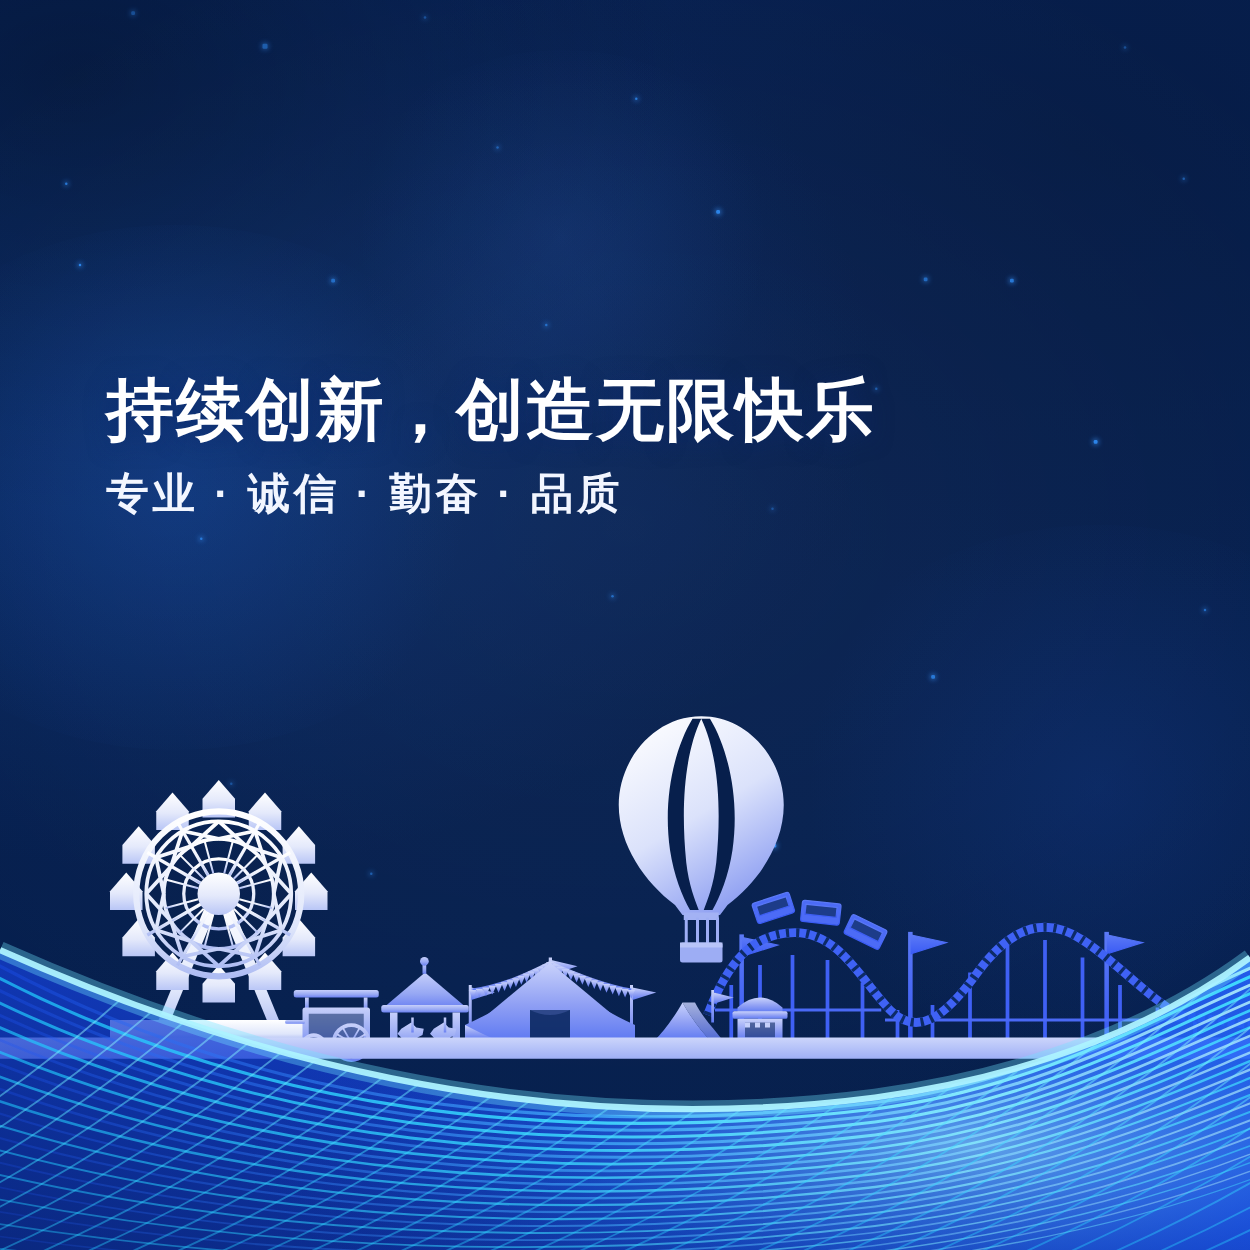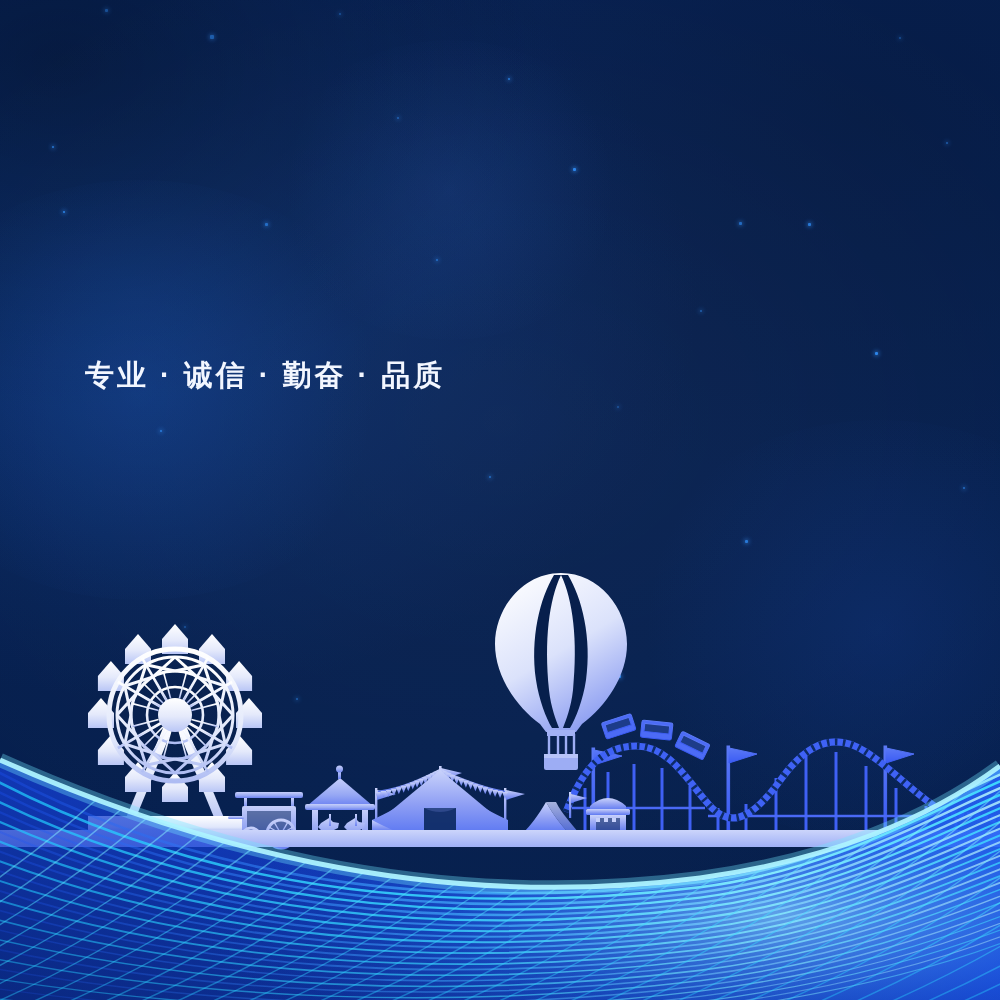"持续创新，创造无限快乐" h1.headline { html: none -> <h1>持续创新，创造无限快乐</h1> }
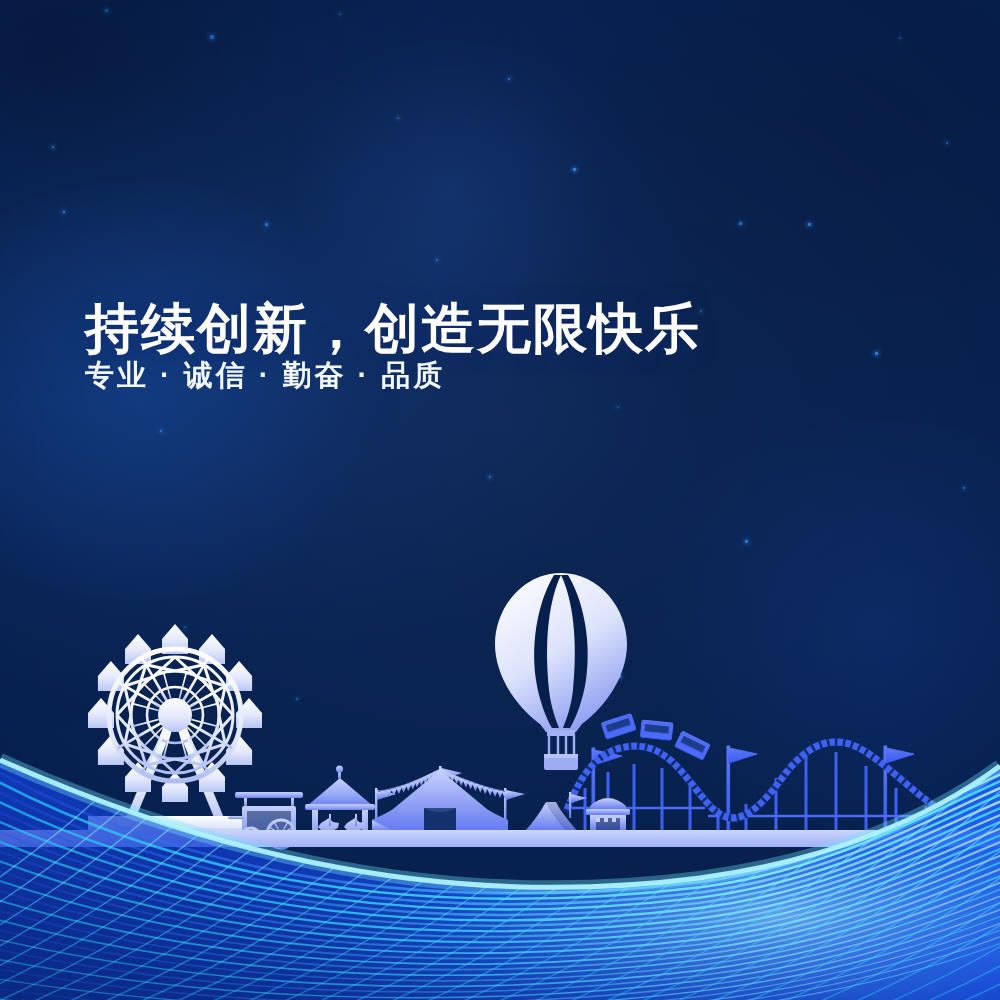"专业 · 诚信 · 勤奋" .subline { font-size: 29px -> 34px; top: 356px -> 372px }
